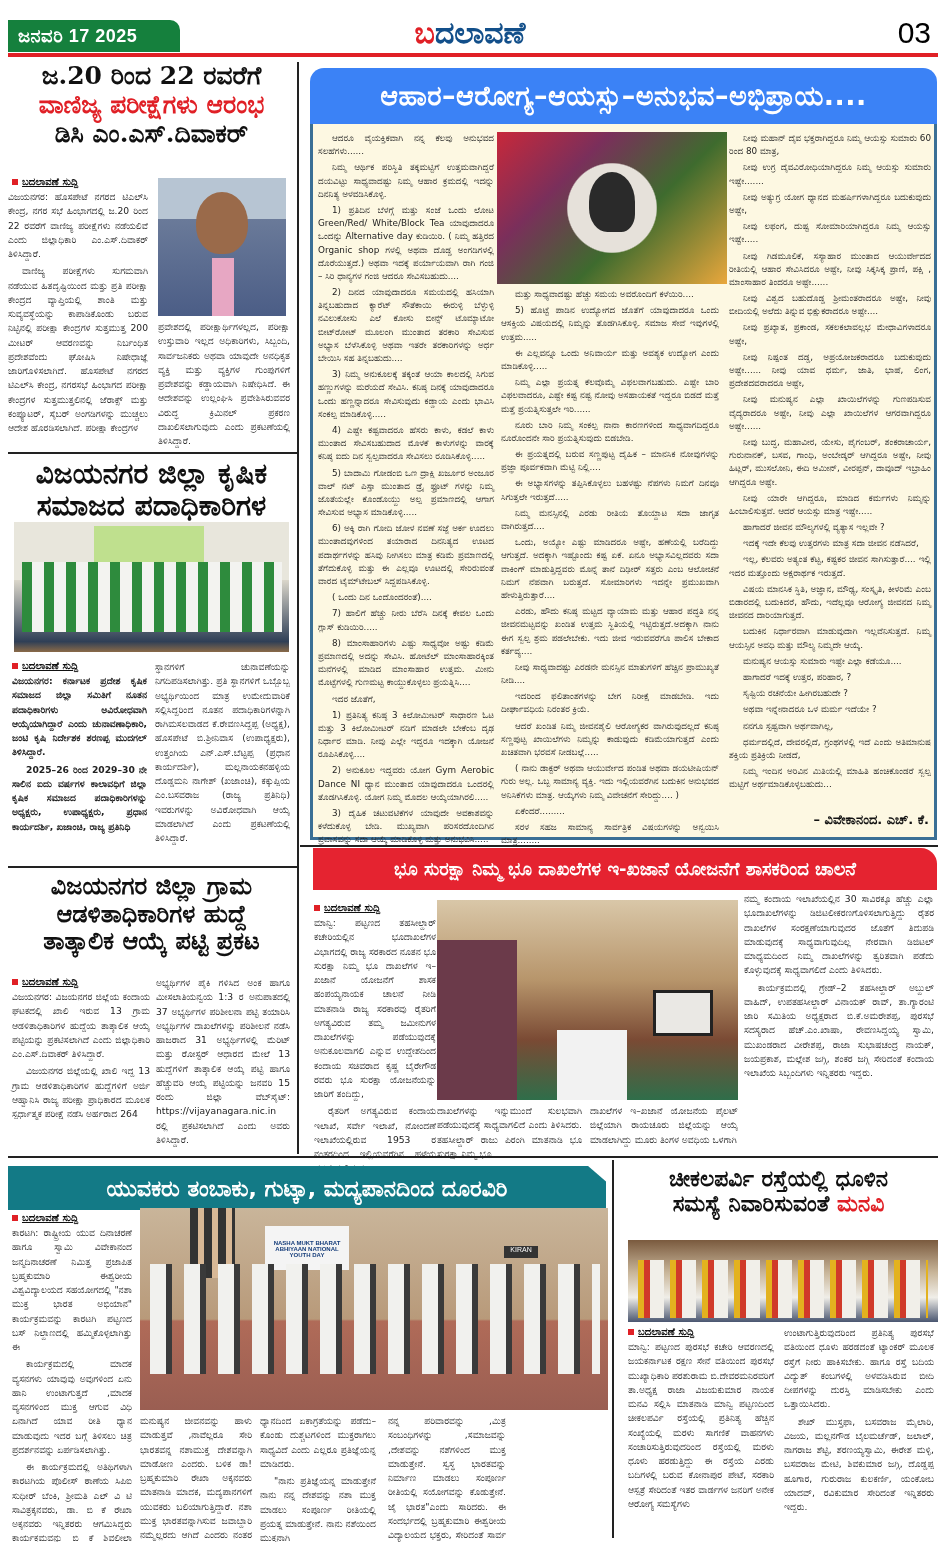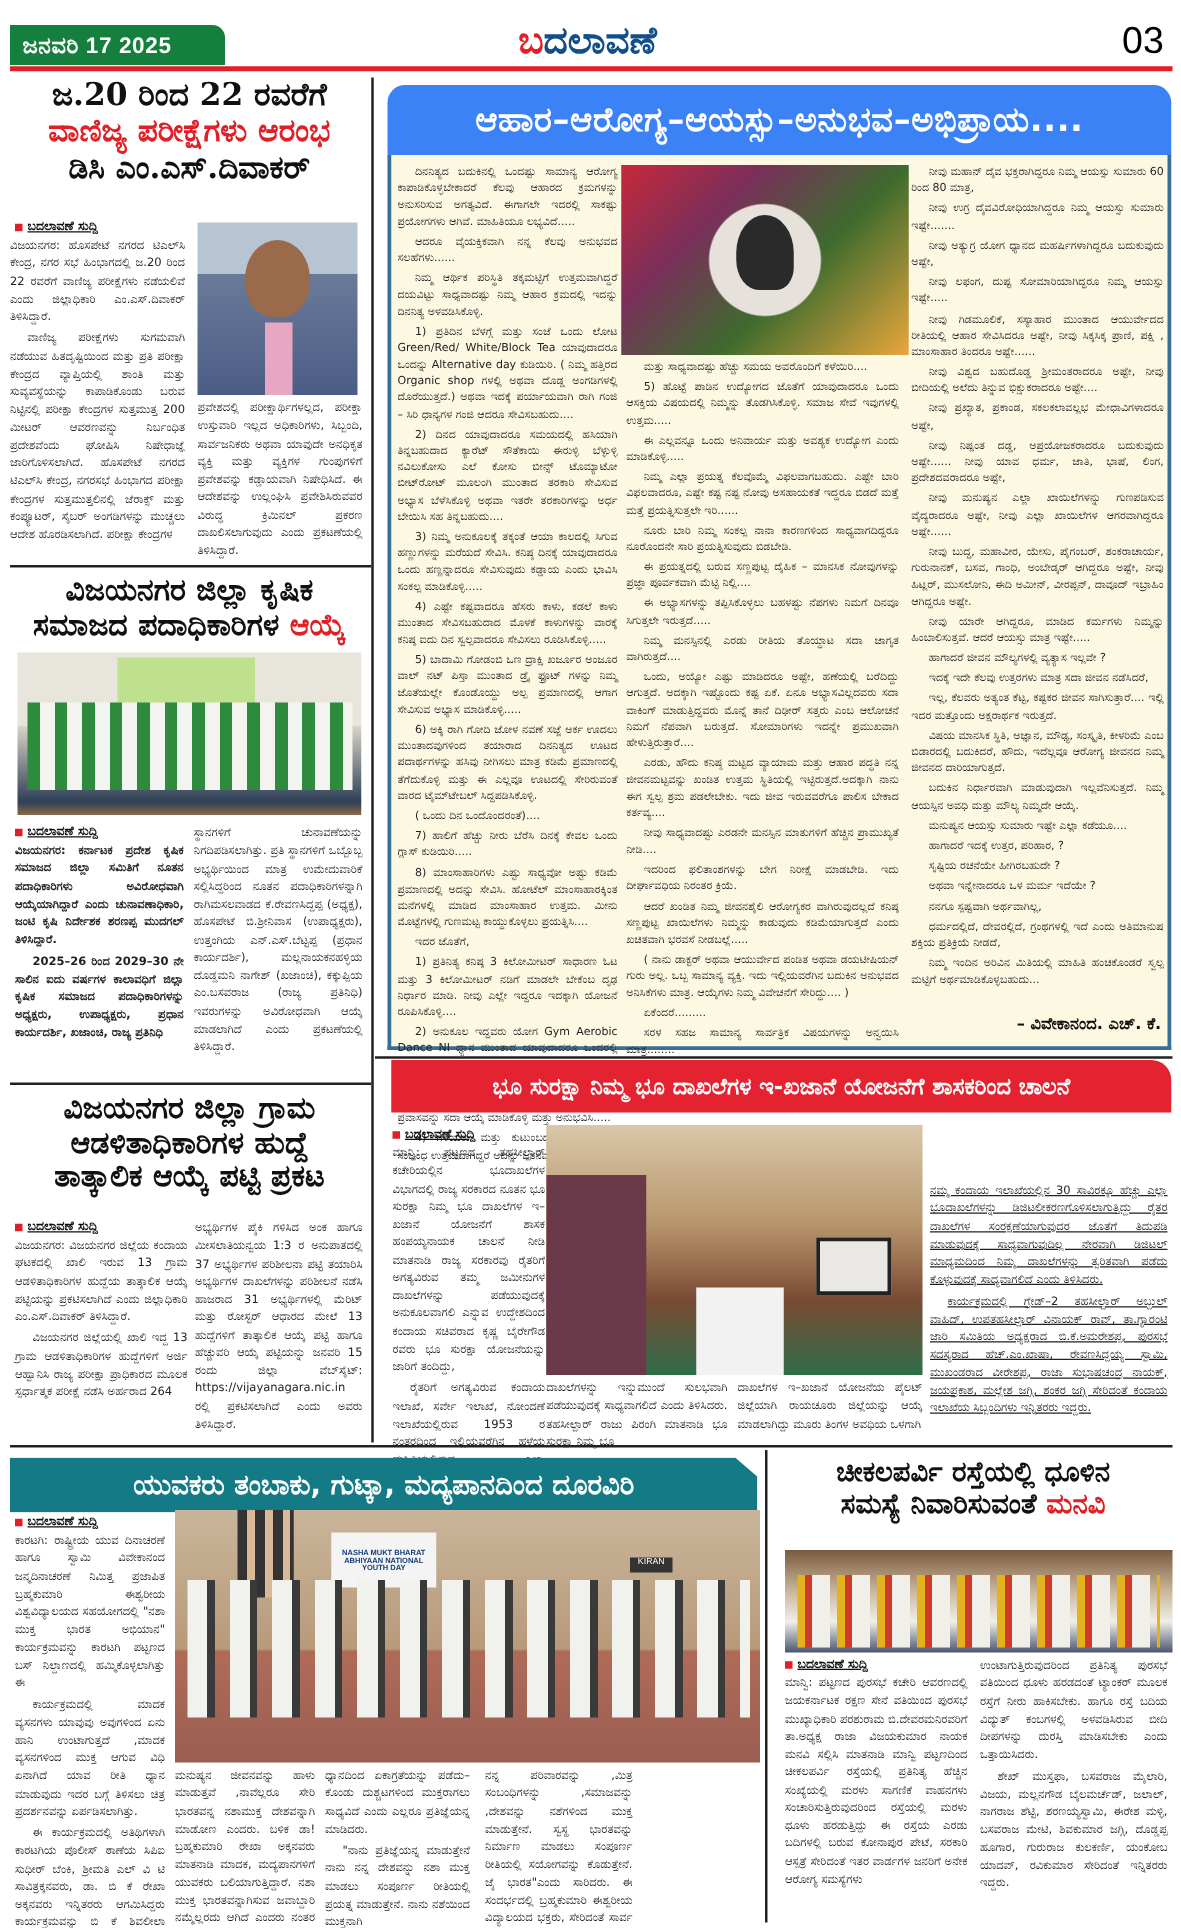"ದಿನನಿತ್ಯದ ಬದುಕಿನಲ್ಲಿ ಒಂದಷ್ಟು ಸಾಮಾನ್ಯ" p { html: <p>ದಿನನಿತ್ಯದ ಬದುಕಿನಲ್ಲಿ ಒಂದಷ್ಟು ಸಾಮಾನ್ಯ ಆರೋಗ್ಯ ಕಾಪಾಡಿಕೊಳ್ಳಬೇಕಾದರೆ ಕೆಲವು ಆಹಾರದ ಕ್ರಮಗಳನ್ನು ಅನುಸರಿಸುವ ಅಗತ್ಯವಿದೆ. ಈಗಾಗಲೇ ಇದರಲ್ಲಿ ಸಾಕಷ್ಟು ಪ್ರಯೋಗಗಳು ಆಗಿವೆ. ಮಾಹಿತಿಯೂ ಲಭ್ಯವಿದೆ.....</p> -> none }
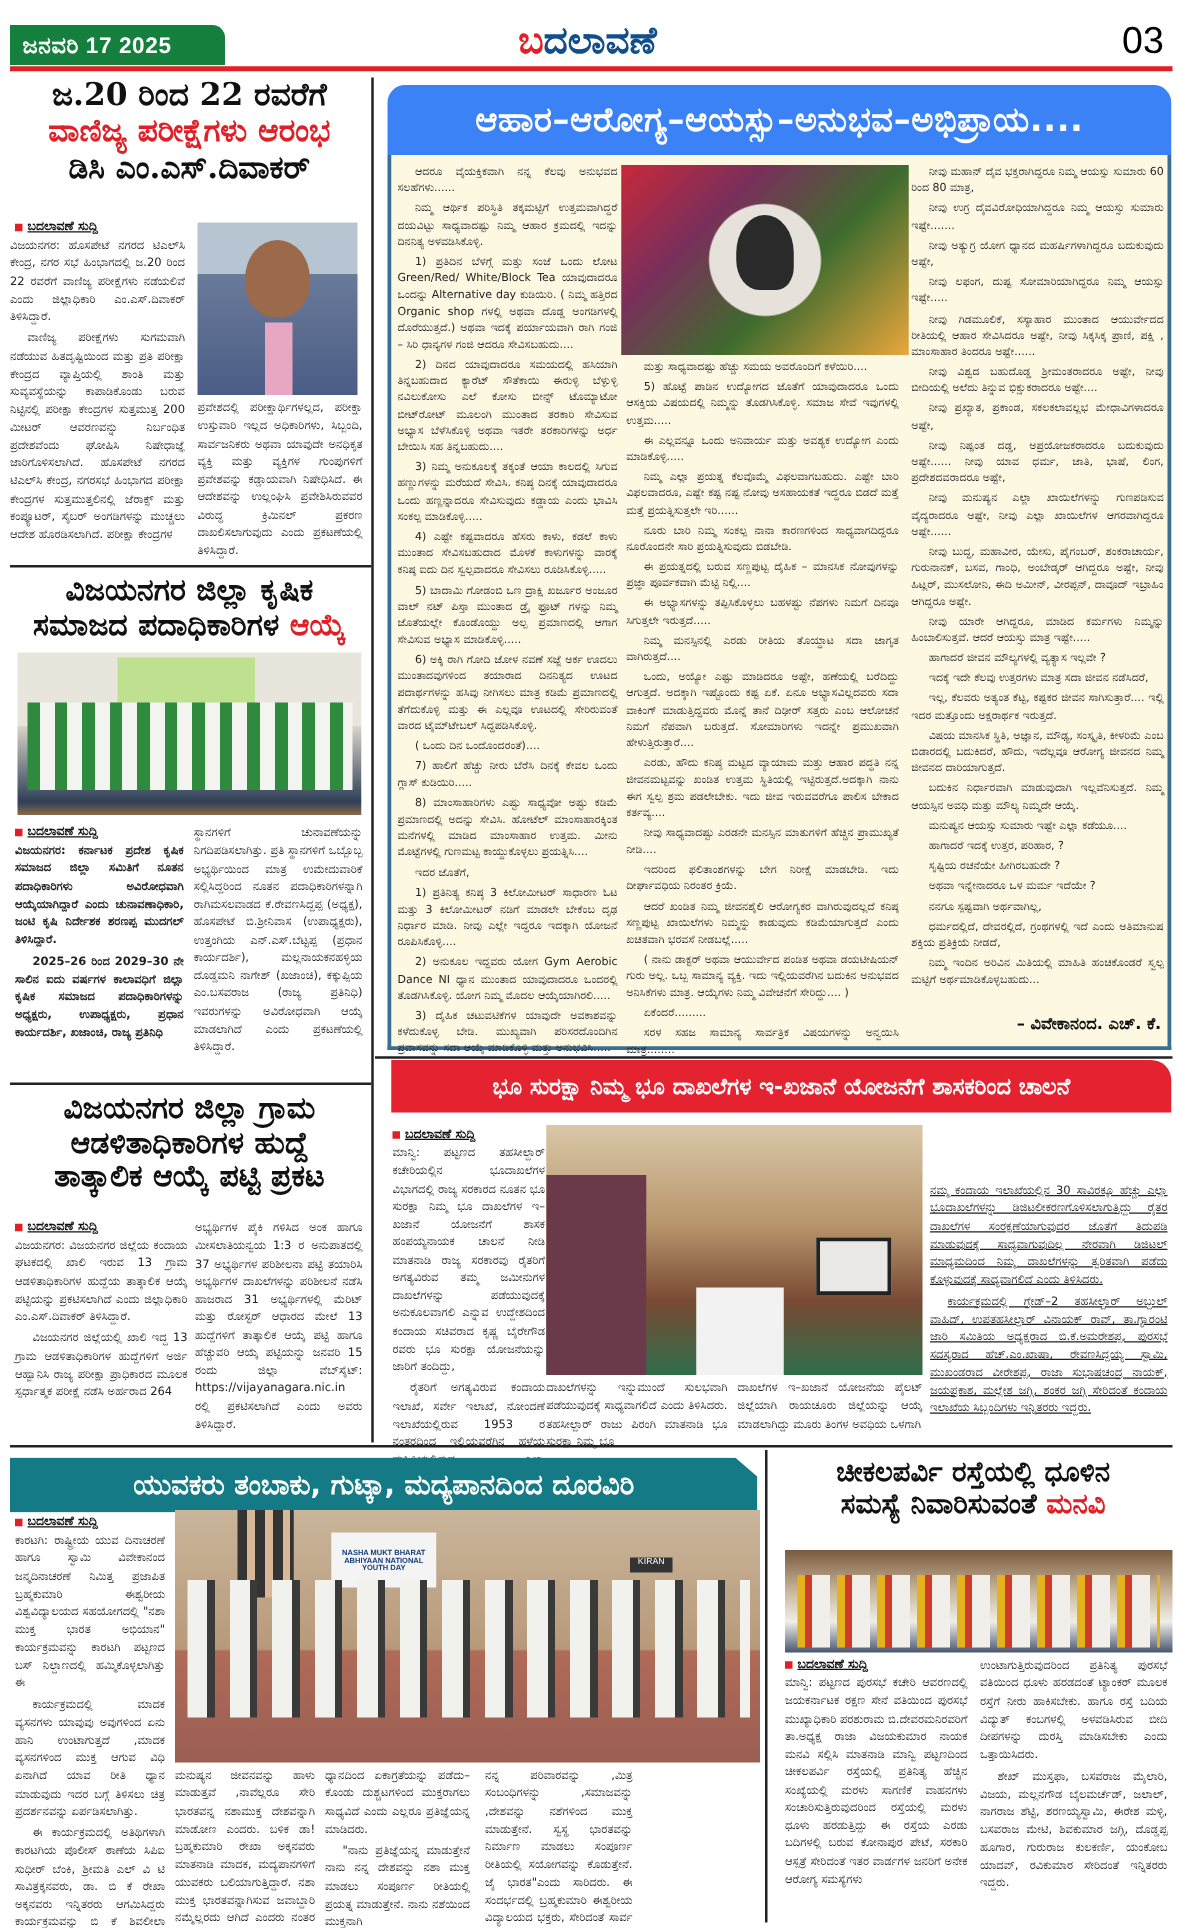"ವಿಜಯನಗರ ಜಿಲ್ಲಾ ಕೃಷಿಕ" div.abs { font-size: 24px -> 28px }
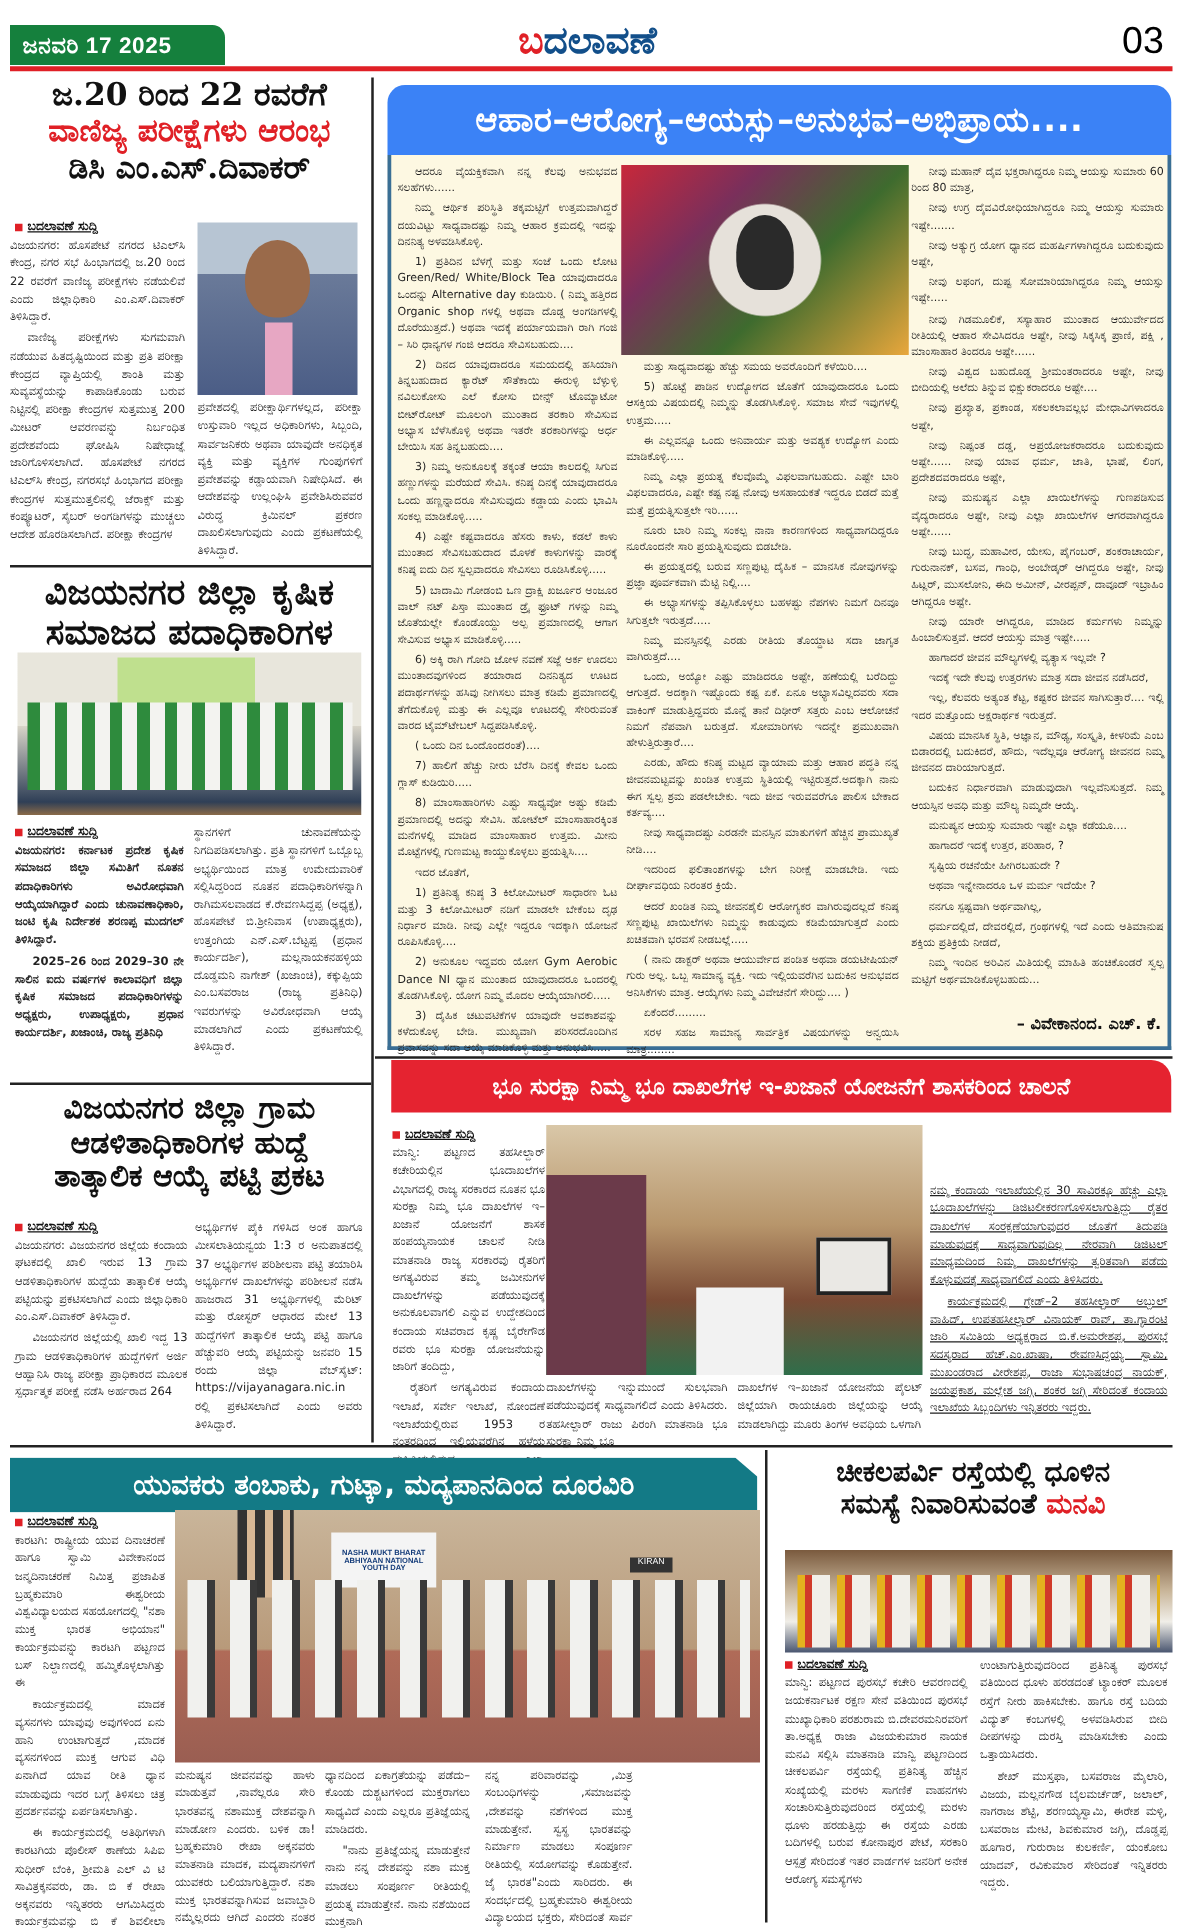"ನಮ್ಮ ಕಂದಾಯ ಇಲಾಖೆಯಲ್ಲಿನ 30 ಸಾವಿರಕ್ಕೂ" div.abs { text-decoration: underline -> none; top: 946px -> 892px }
